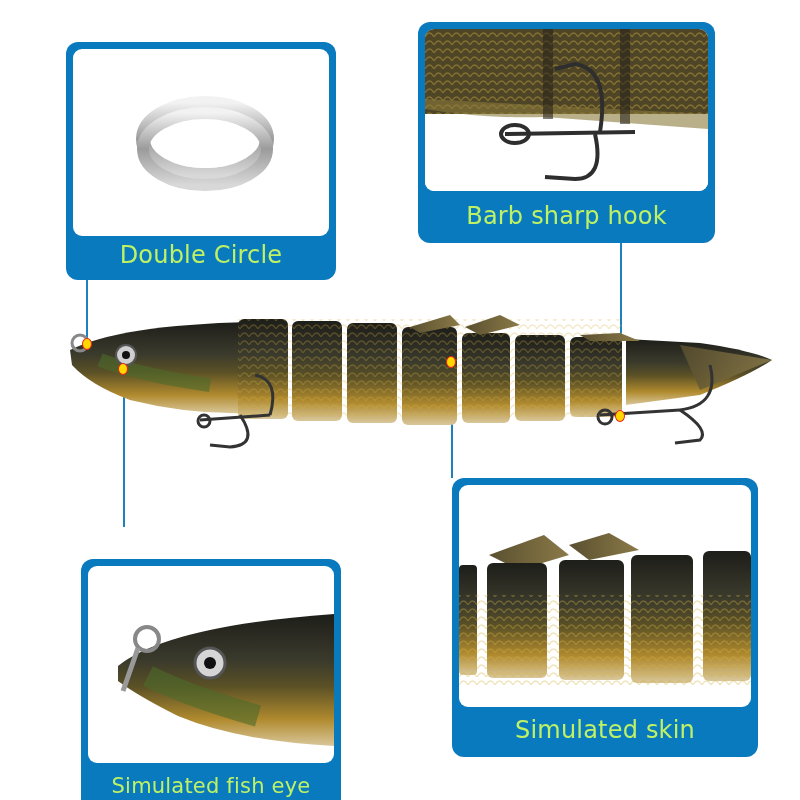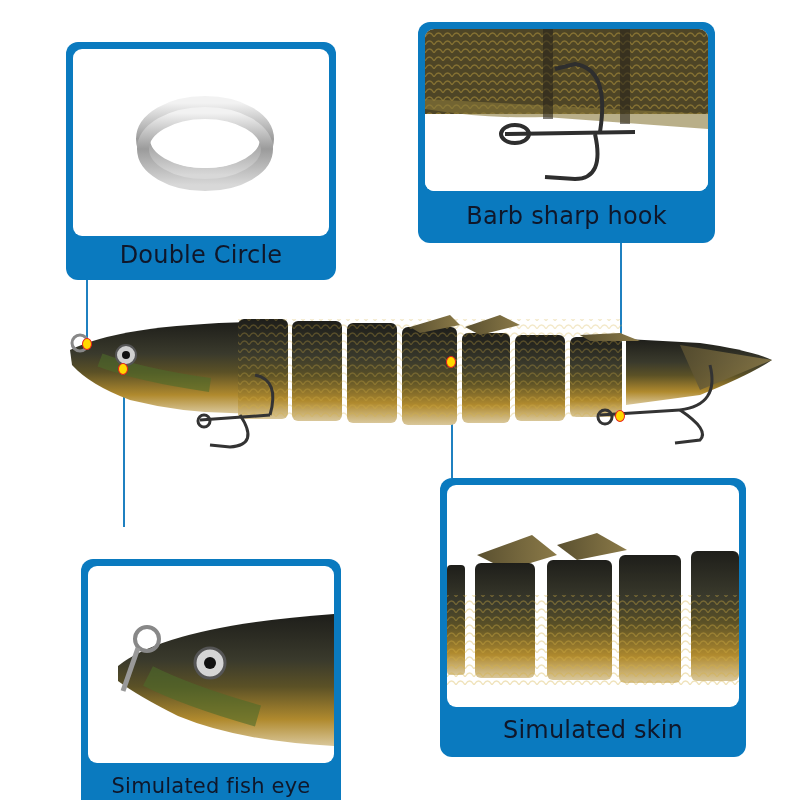"Barb sharp hook" .box .label { color: #0f172a -> #bef264 }
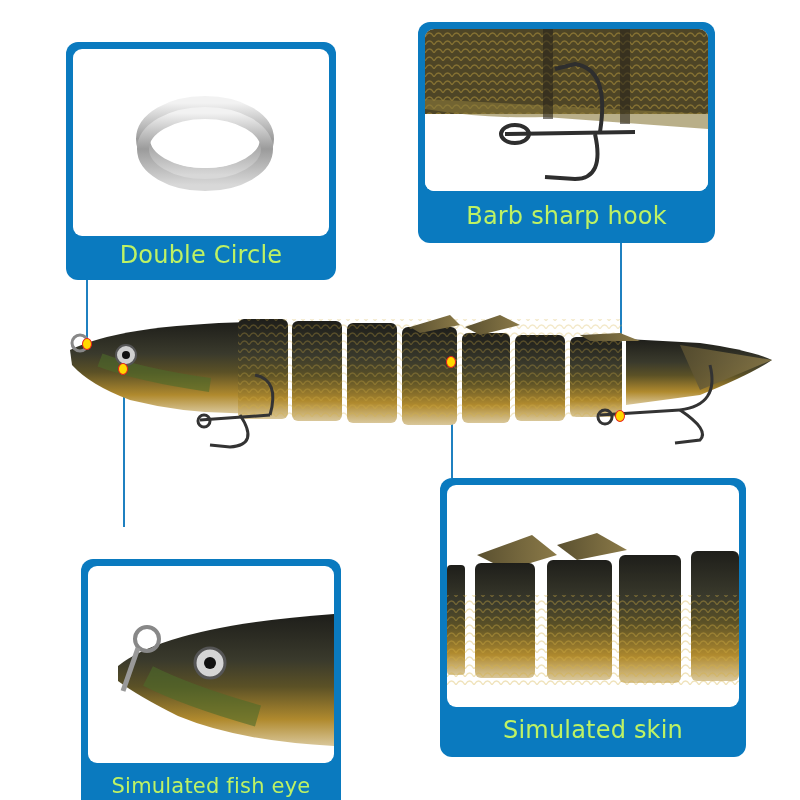"Simulated skin" div.box { left: 440px -> 452px }
